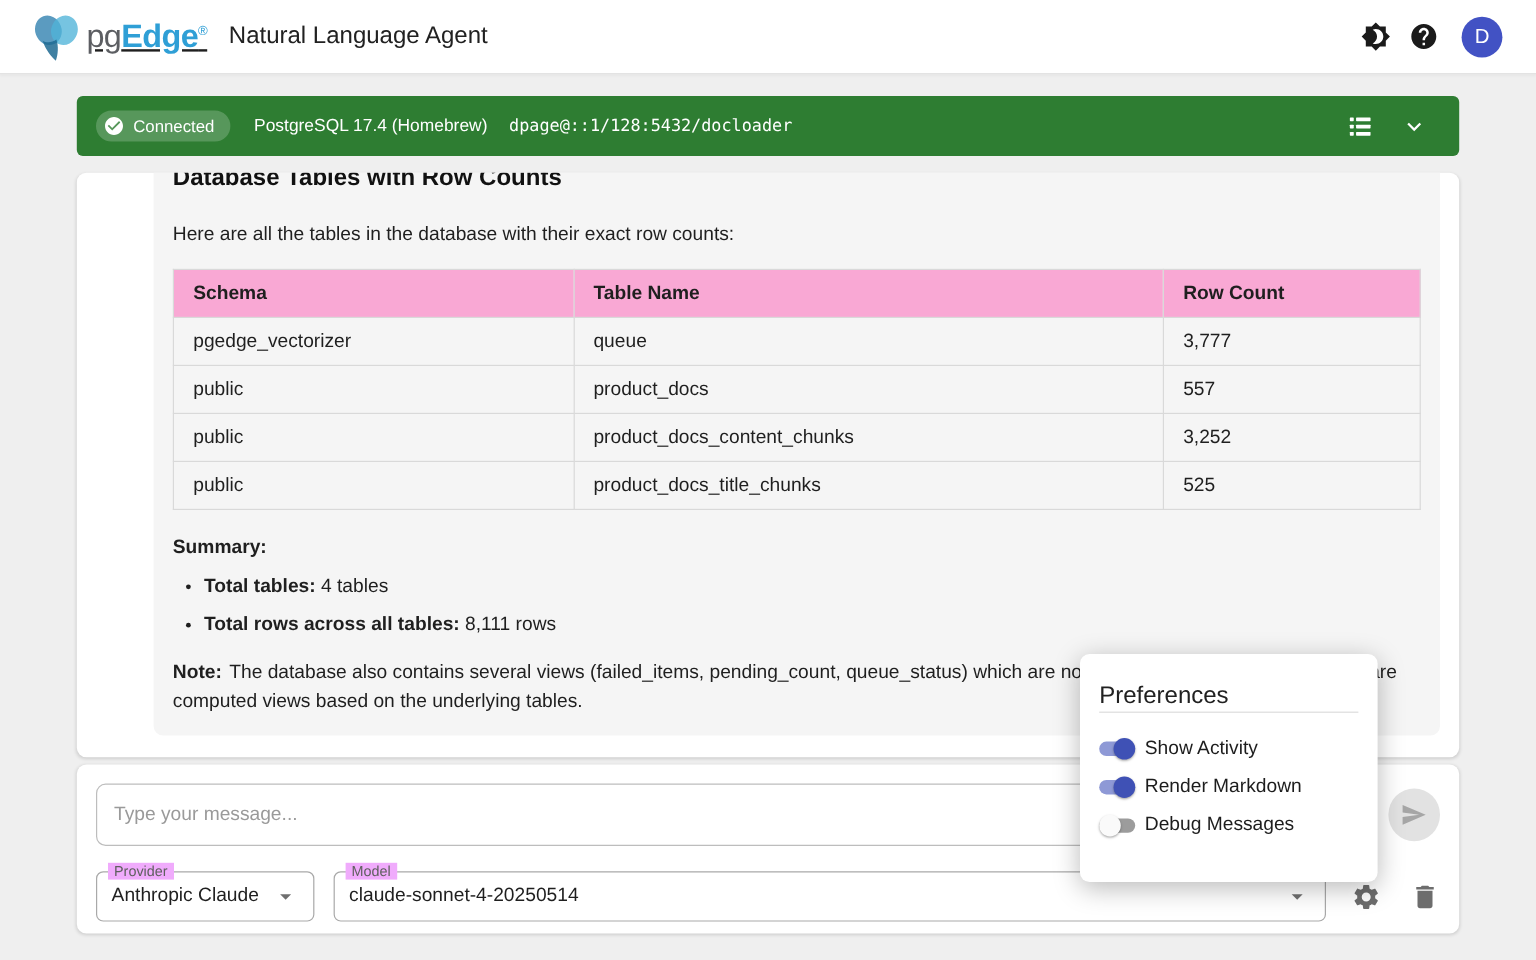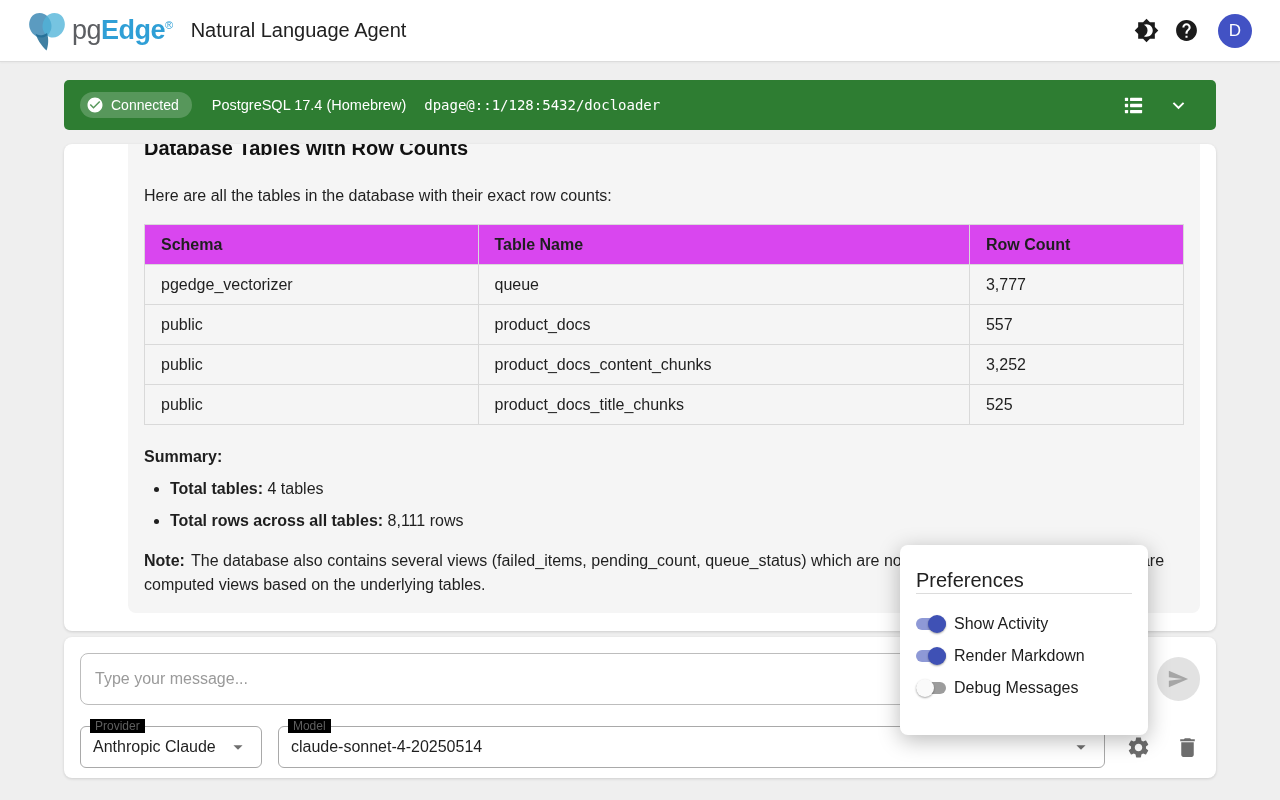"pgEdge®" .brand { text-decoration: none -> underline }
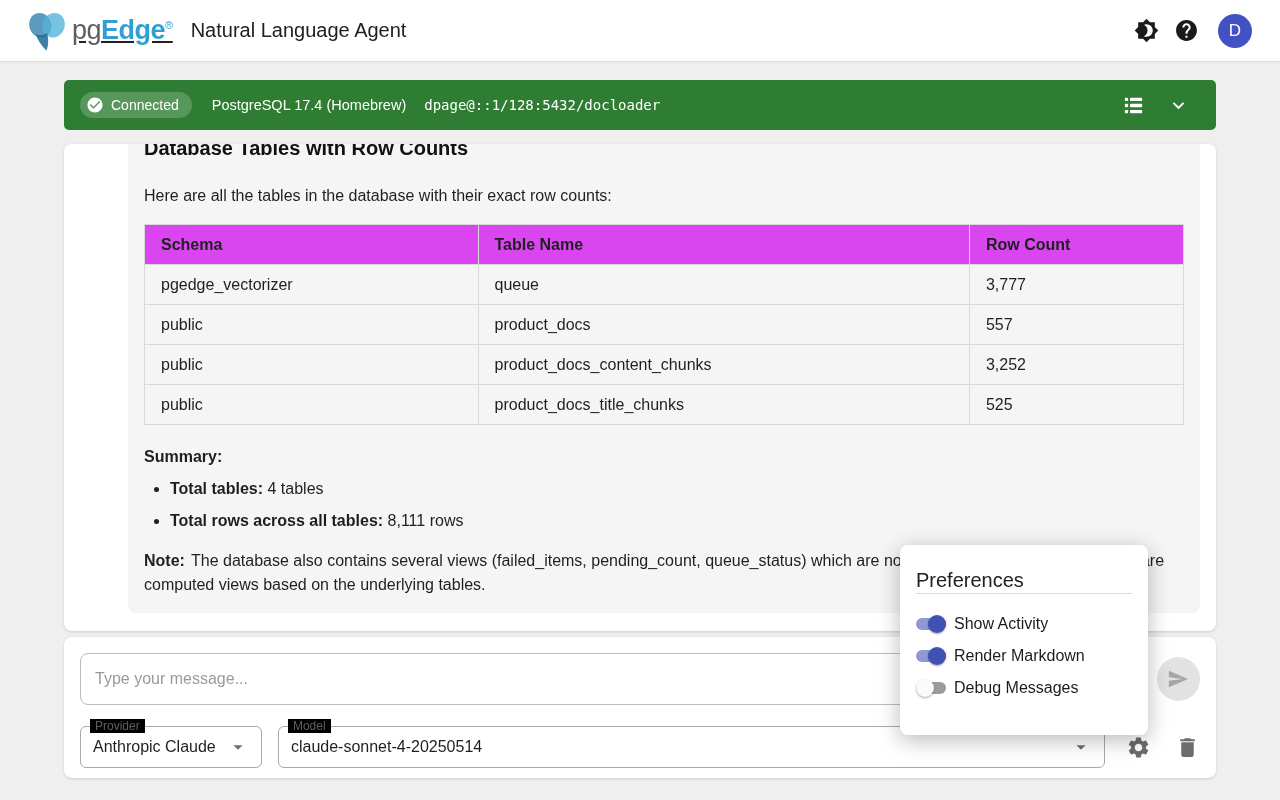"Schema" table.db-table th { background: #d946ef -> #f9a8d4 }
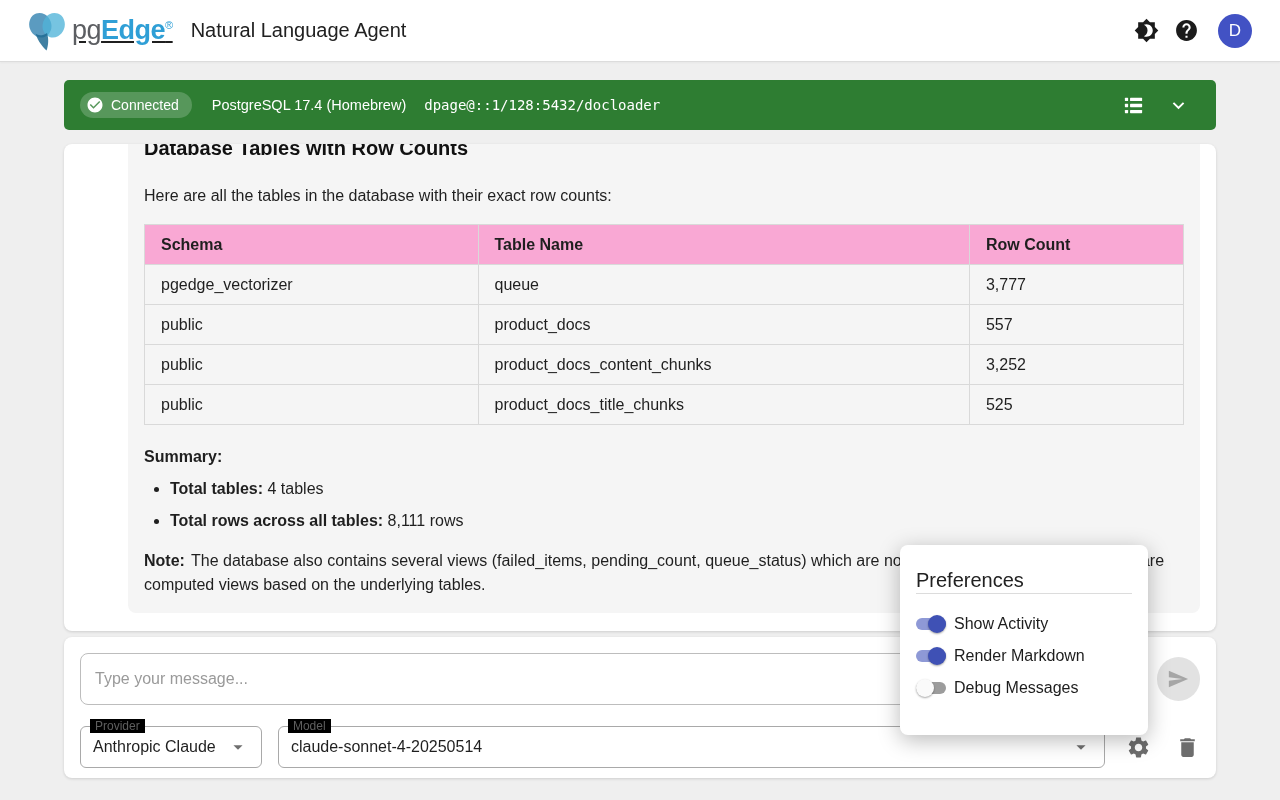"Provider" .field .flabel { background: #000000 -> #f0abfc }
